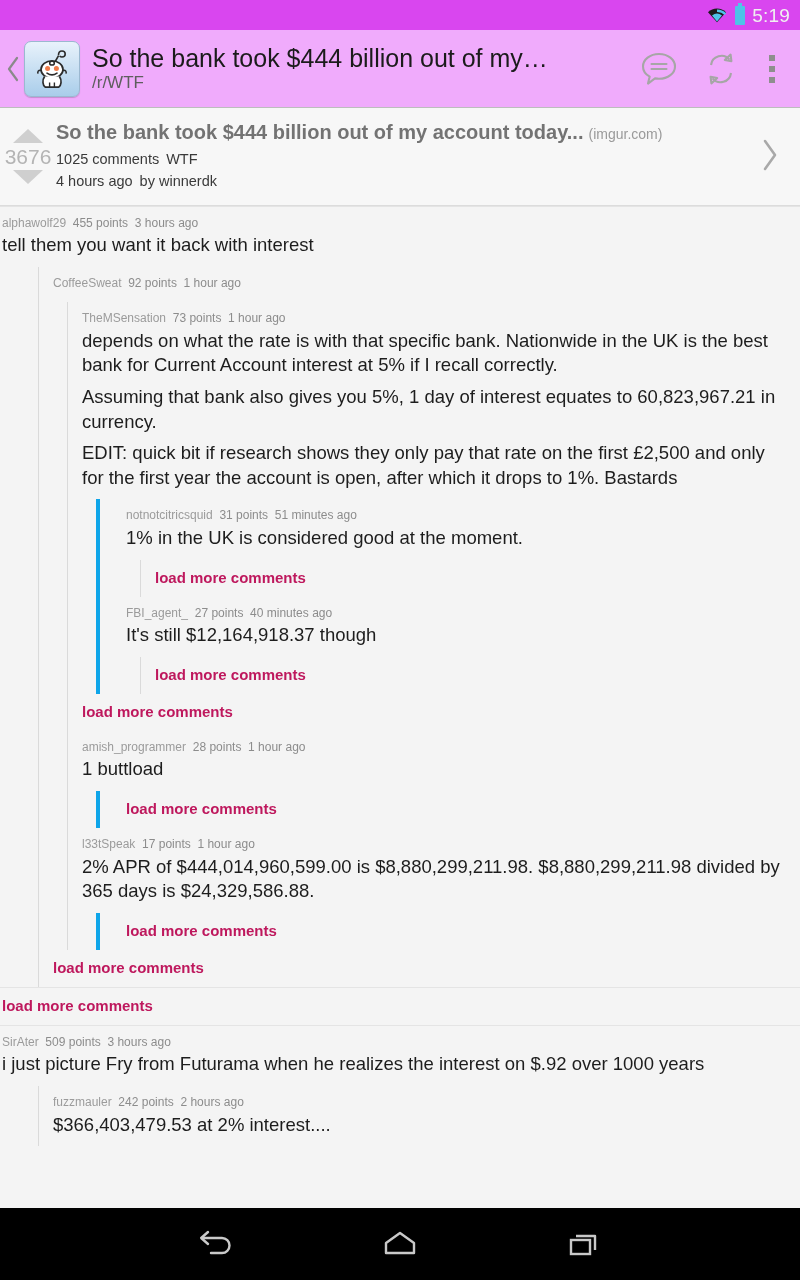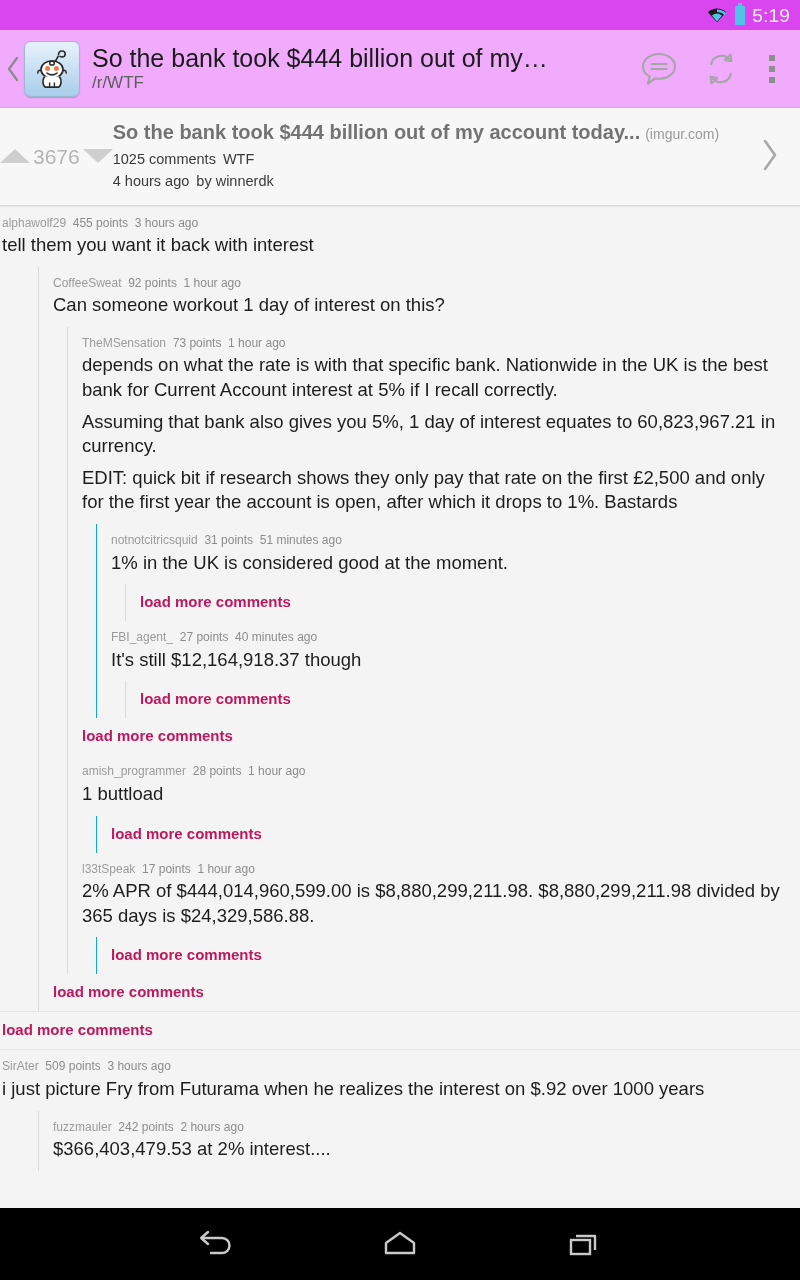"3676" .votecol { flex-direction: row -> column }
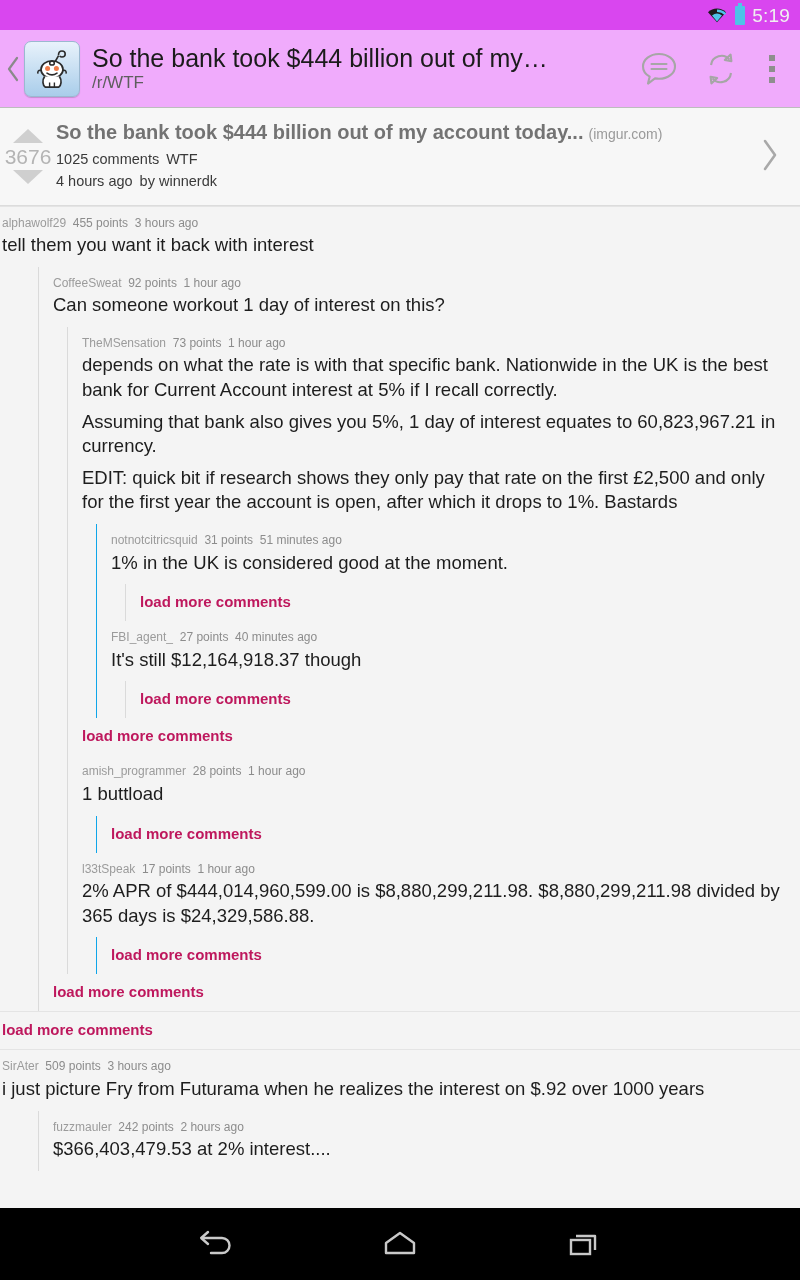"Can someone workout 1 day" div.ctext { html: <div> <p>Can someone workout 1 day of interest on this?</p> </div> -> none }
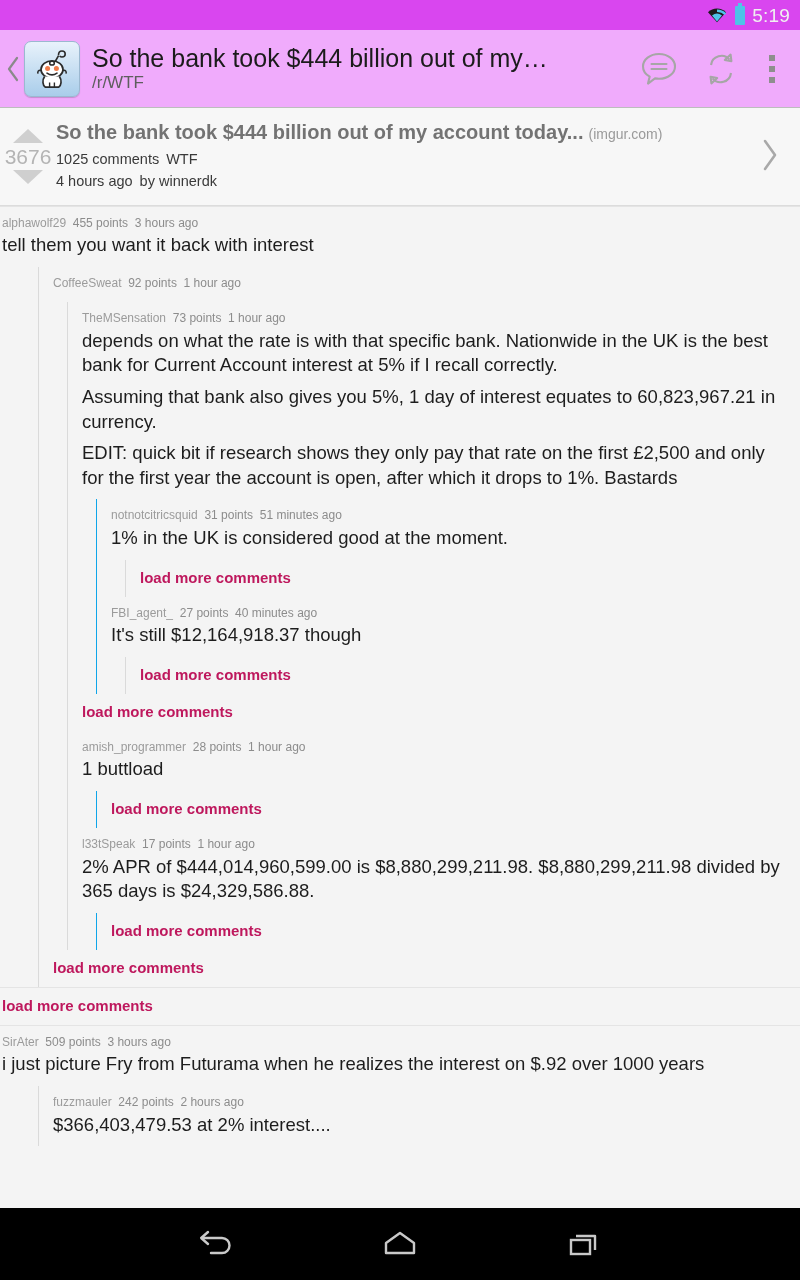"notnotcitricsquid 31 points 51 minutes" .lvl-3 { border-left: 1px solid #0ea5e9 -> 4px solid #0ea5e9; padding-left: 14px -> 26px }
